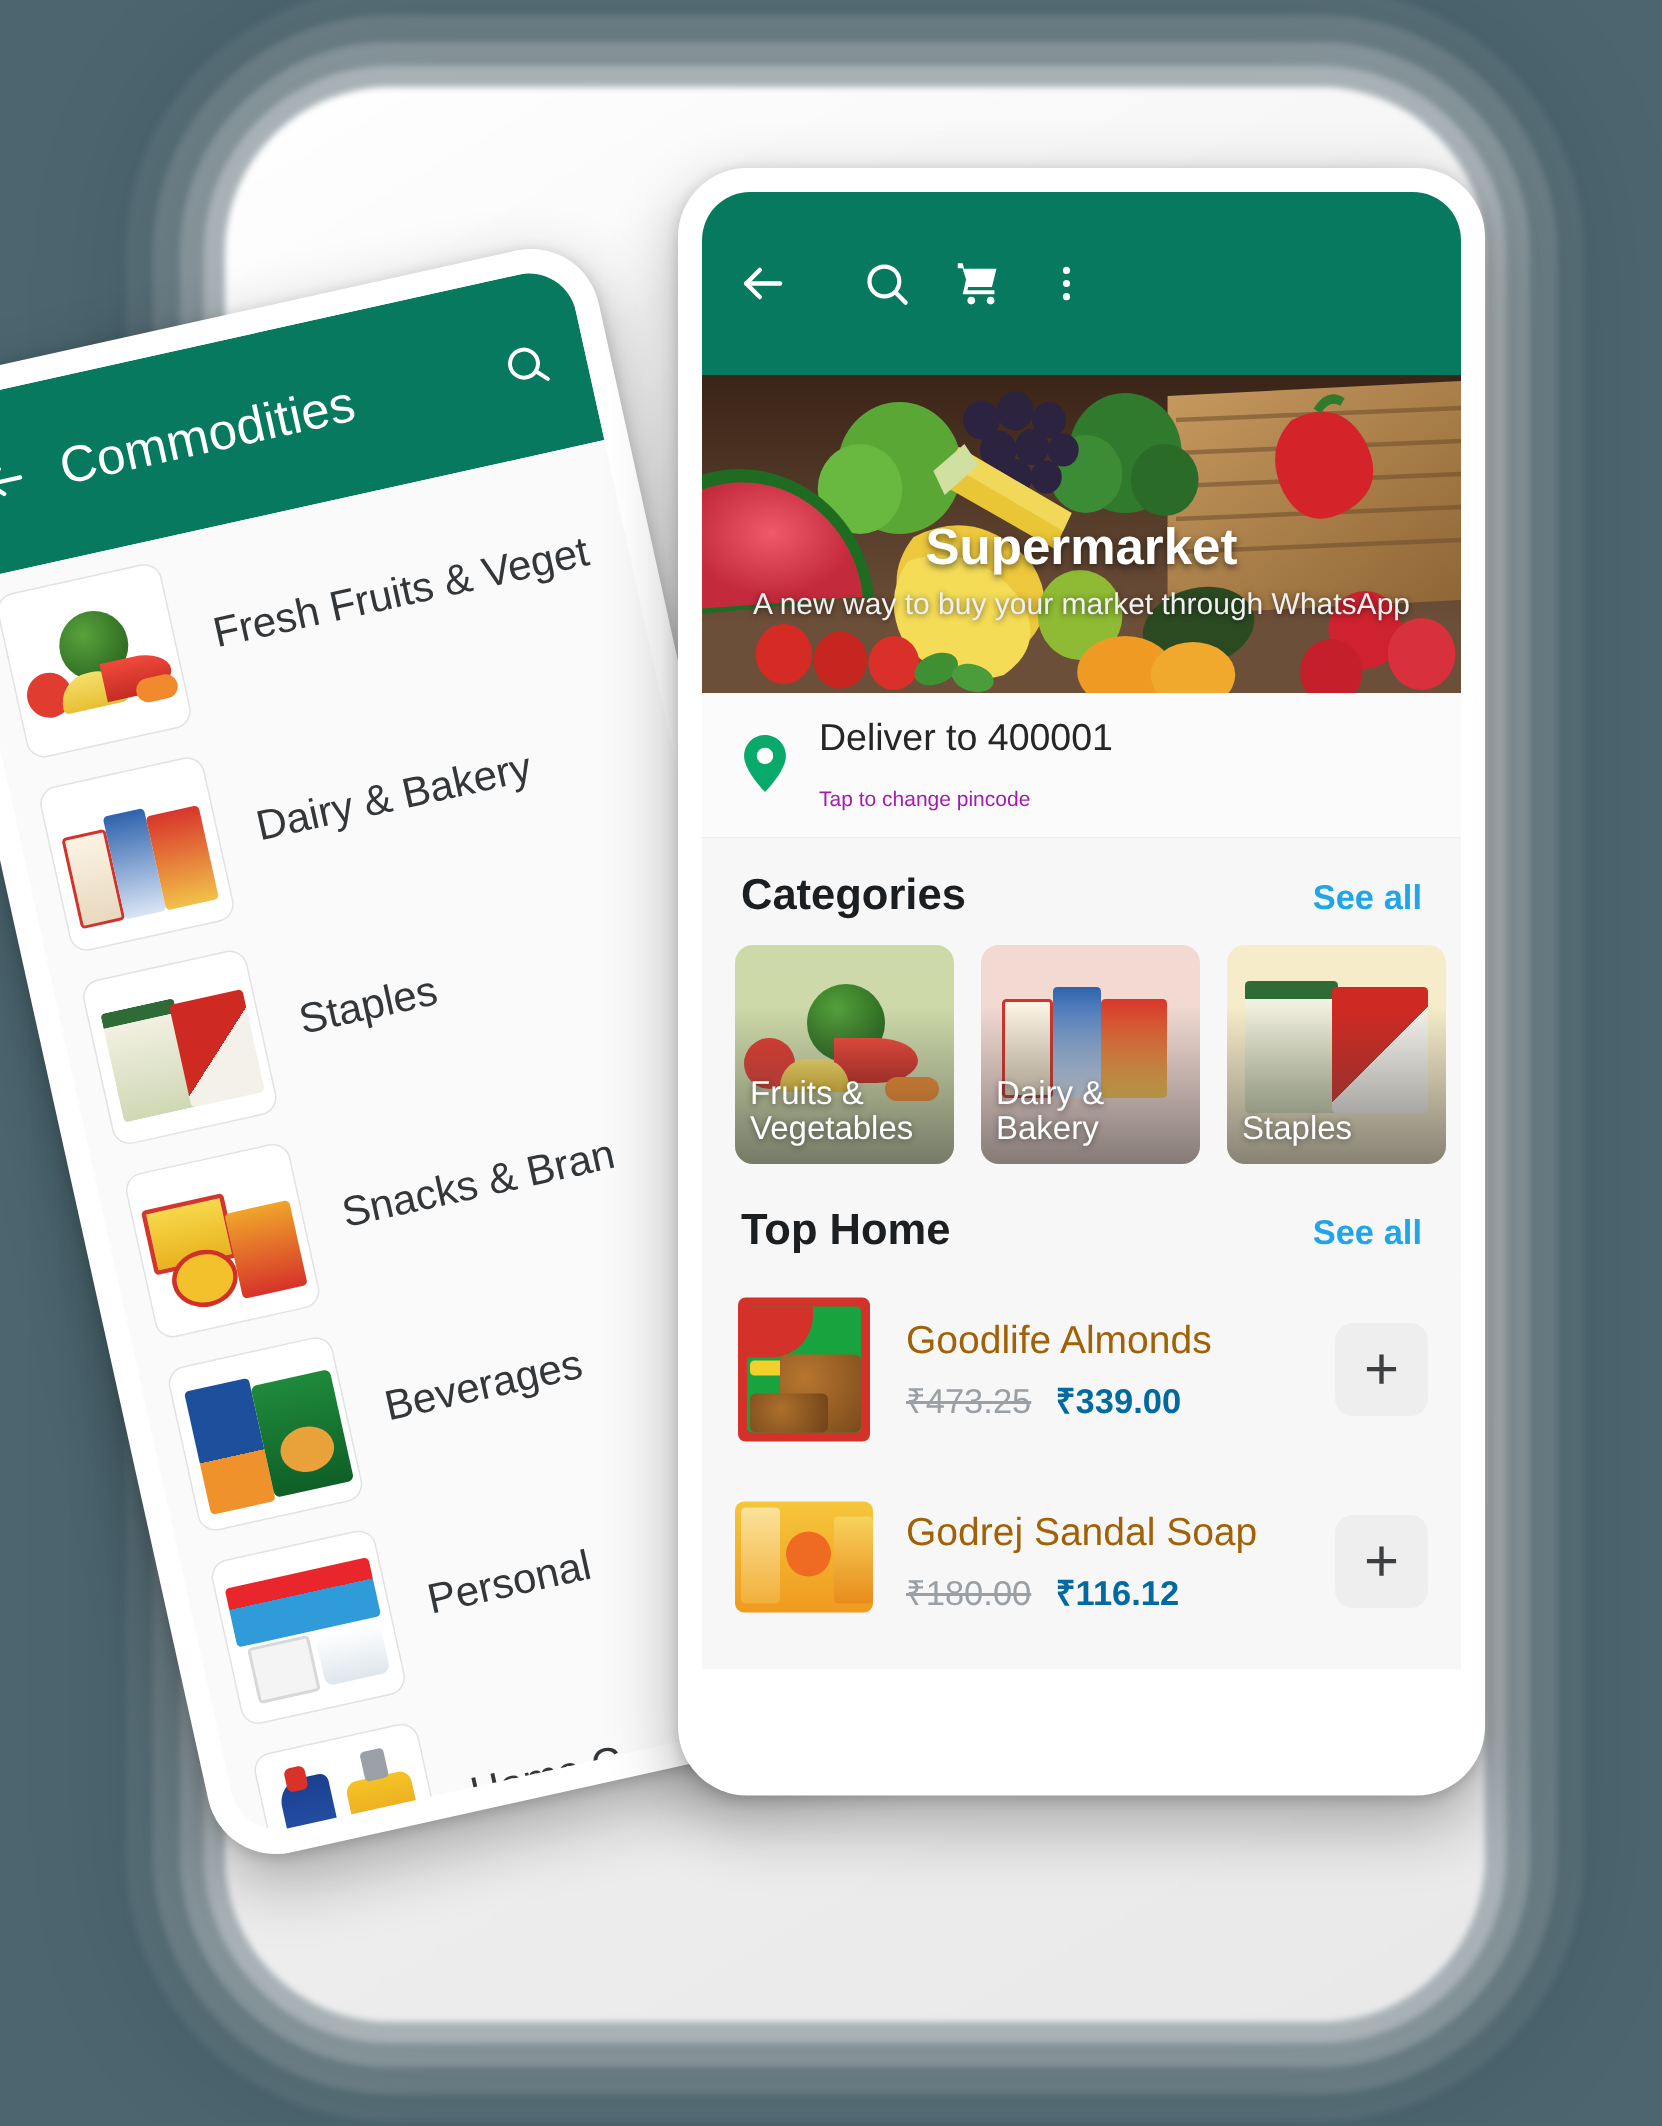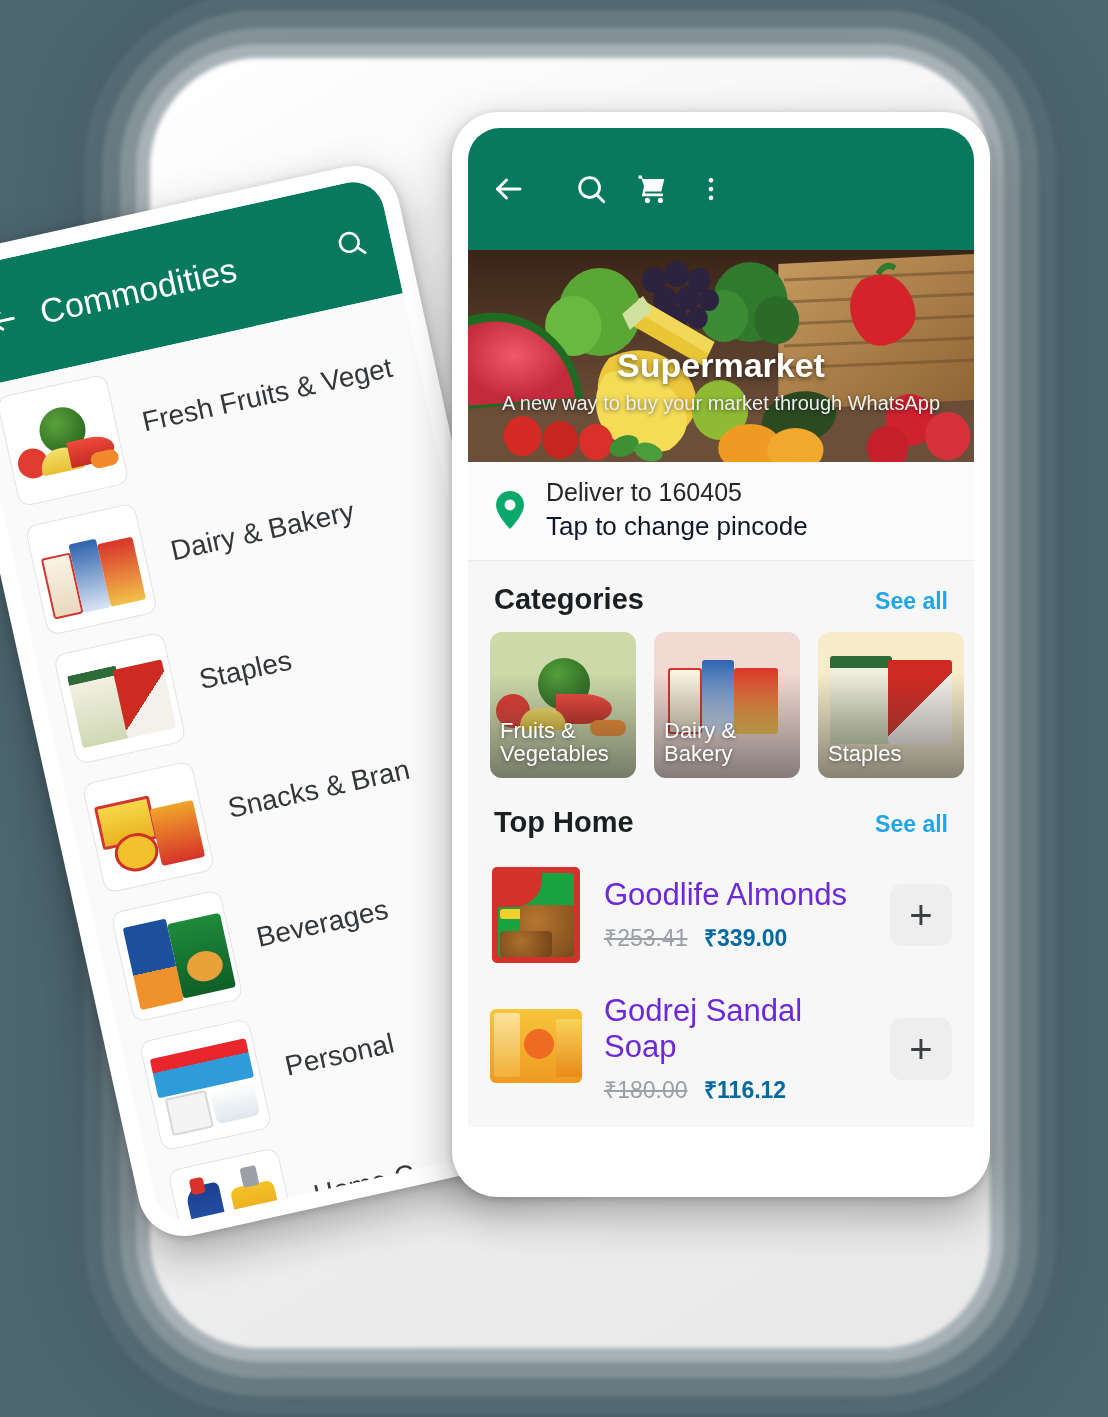"Deliver to 160405" div.deliver-main { text: 160405 -> 400001 }
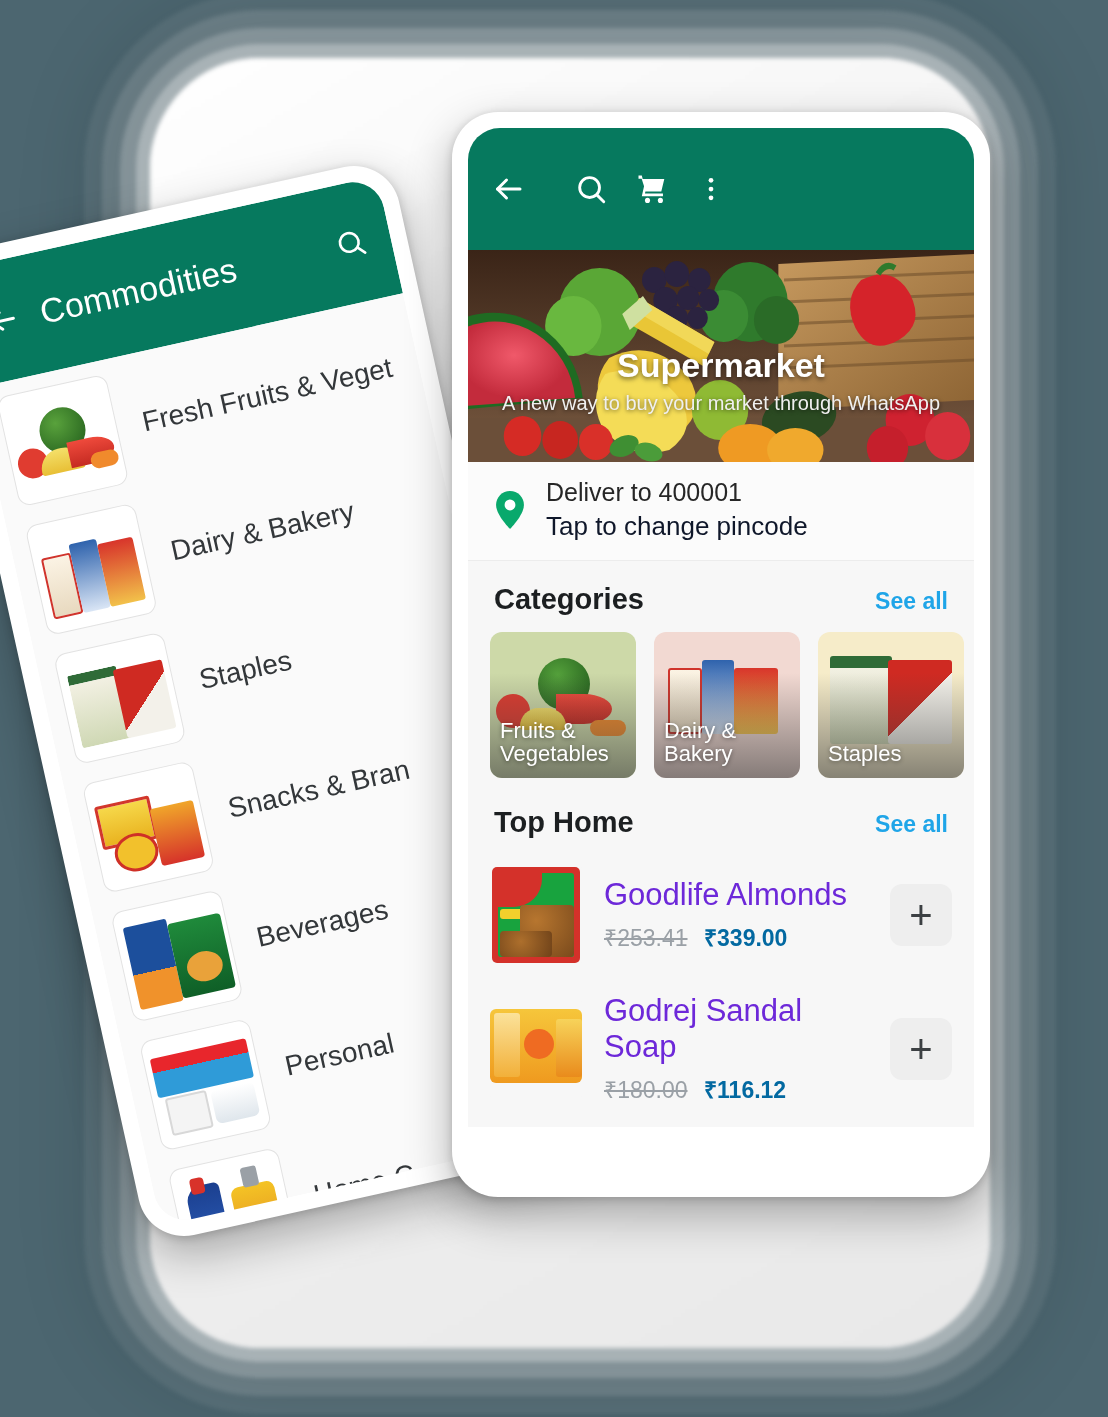"Tap to change pincode" .deliver-sub { color: #0f172a -> #a21caf; font-size: 26px -> 14px; margin-top: 4px -> 17px }
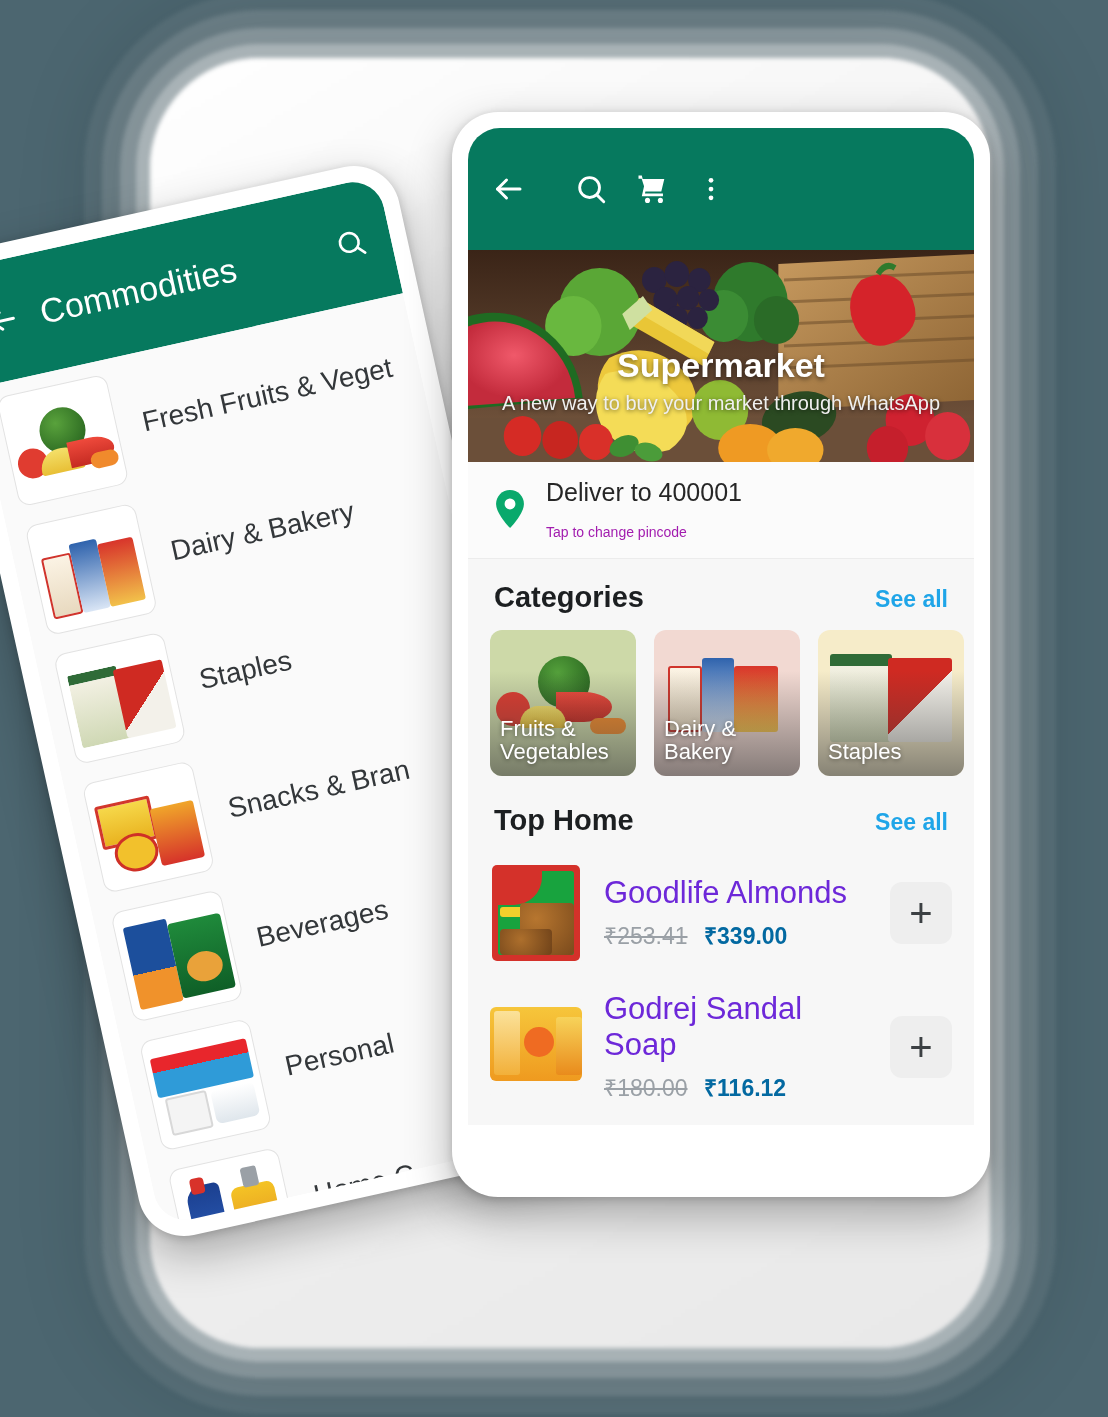"Goodlife Almonds" .deal-name { color: #6d28d9 -> #a16207; font-size: 31px -> 26px }
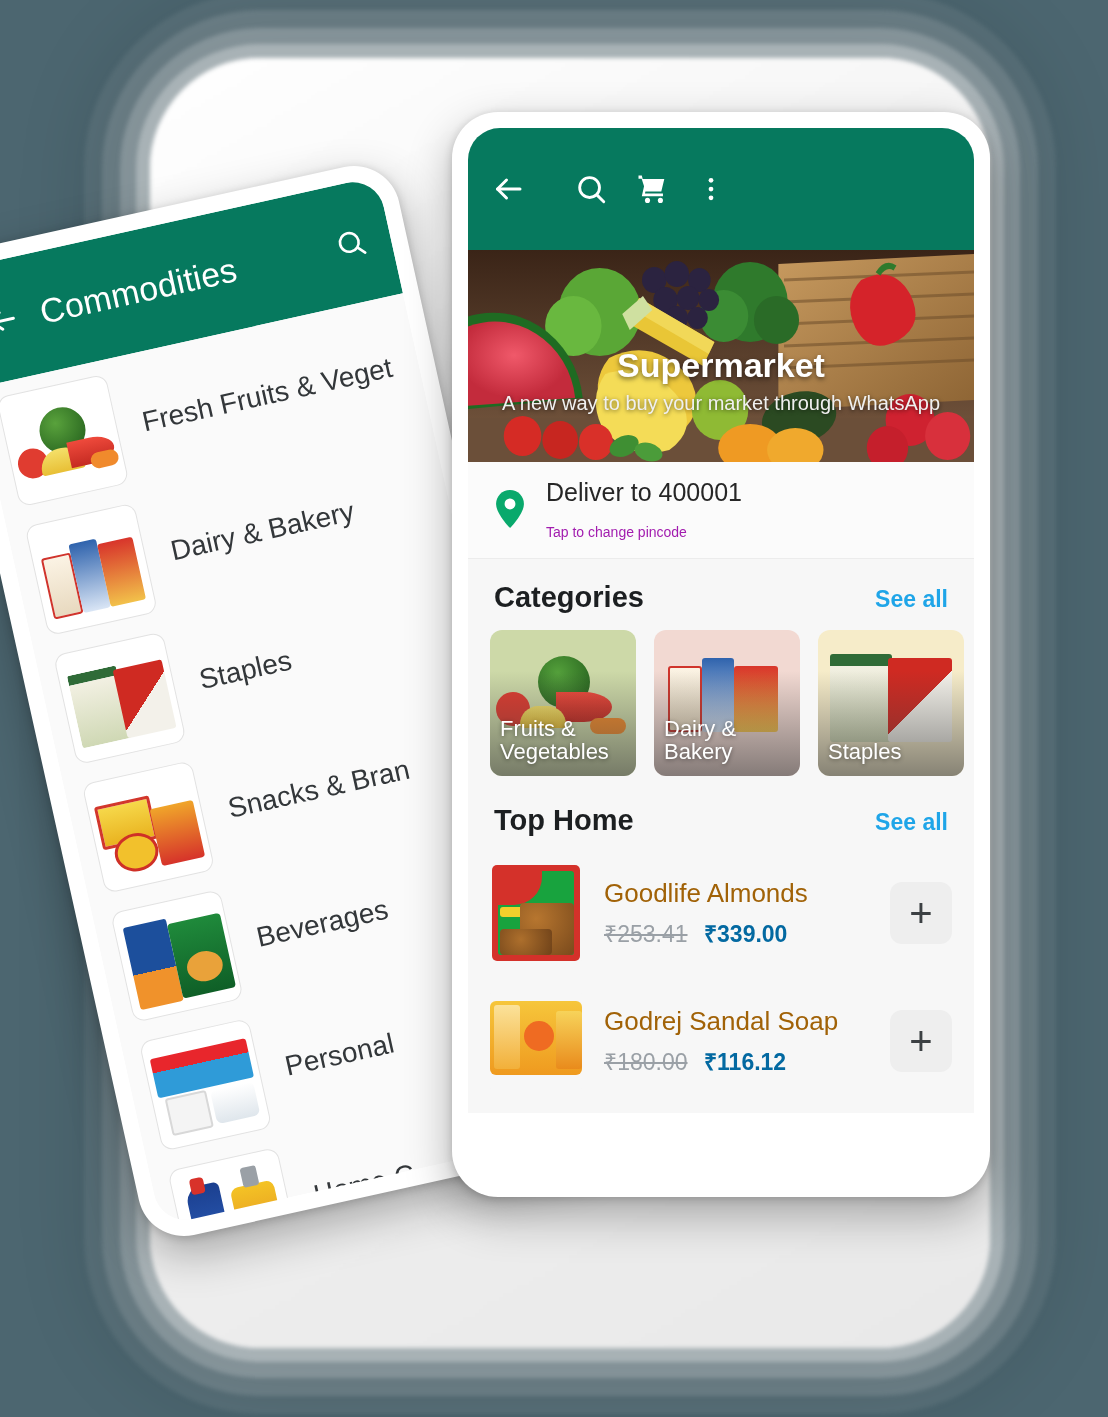"₹253.41" span.price-old { text: 253.41 -> 473.25 }
